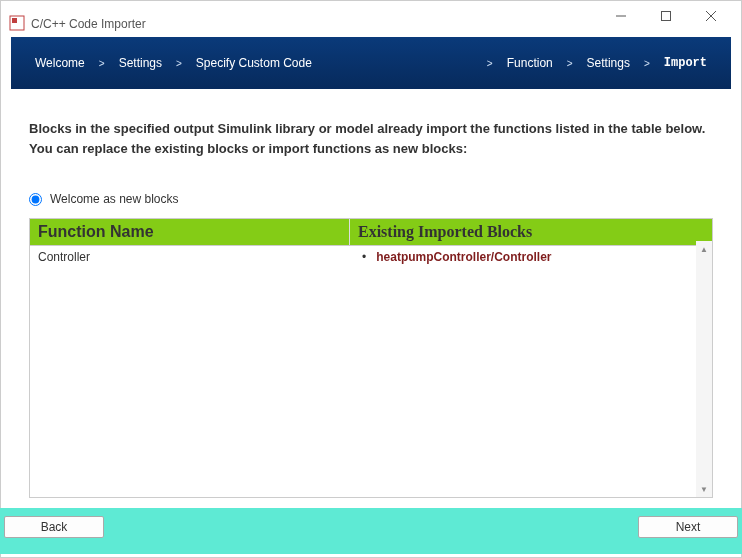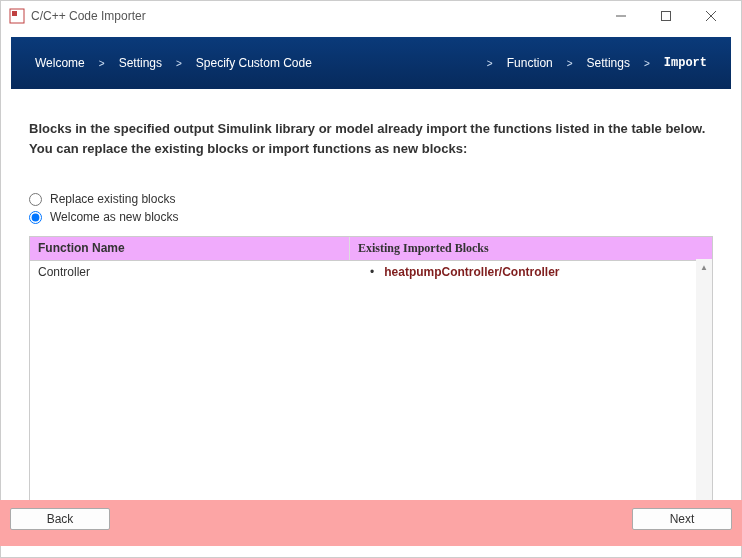"C/C++ Code Importer" .titlebar { align-items: center -> flex-end }
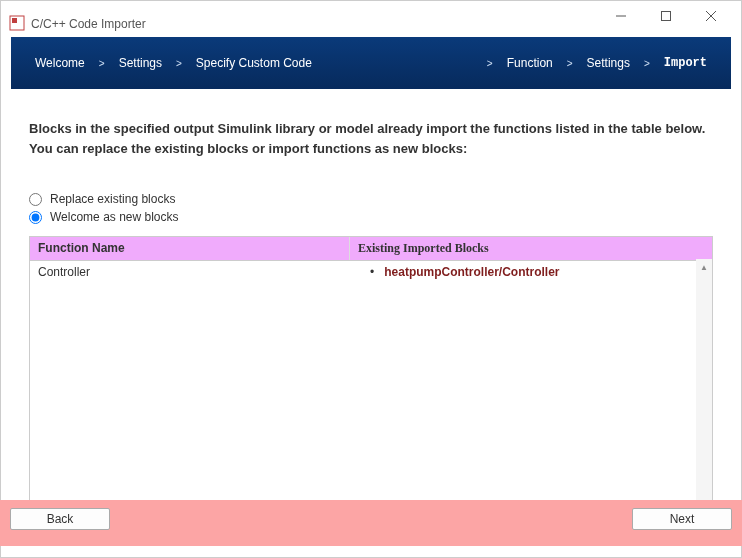"Replace existing blocks" div.radio-row { html: <div> <input> <label>Replace existing blocks</label> </div> -> none }
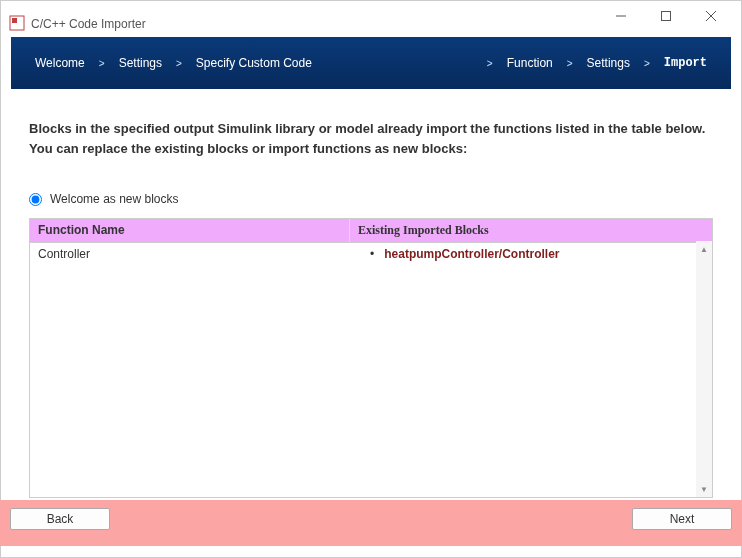"Function Name" .table-header { background: #f0abfc -> #84cc16; font-size: 12px -> 16px }
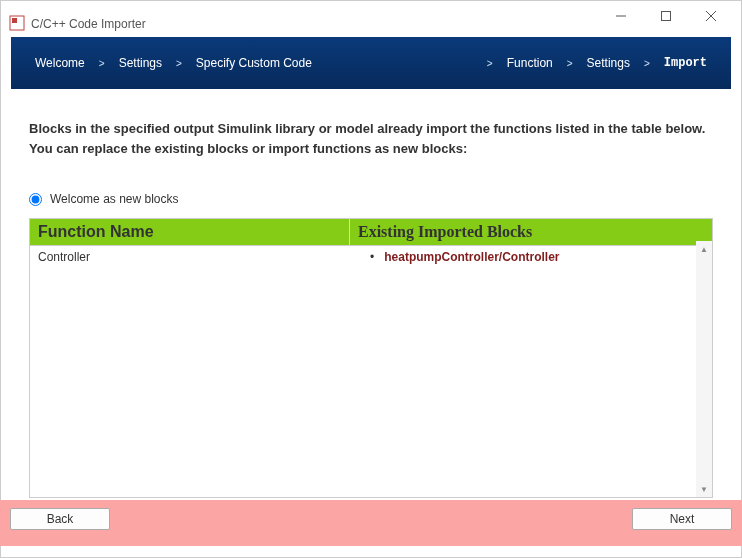"Controller" .table-row { gap: 8px -> none }
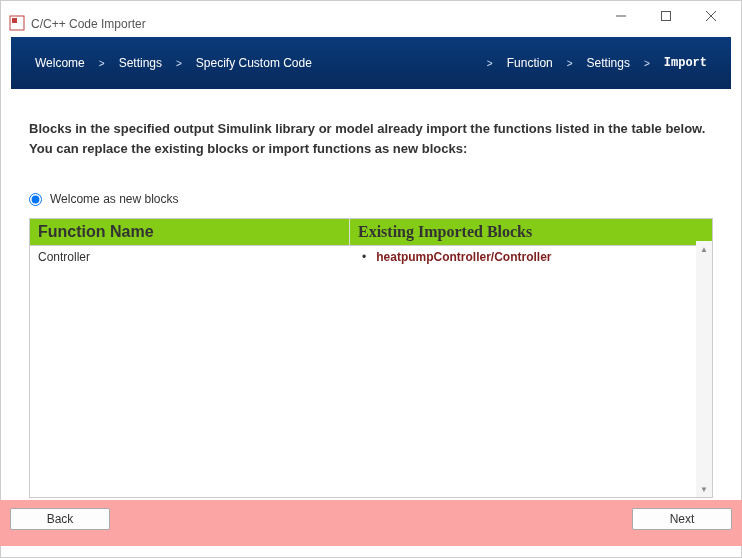"Back" .footer { background: #fca5a5 -> #5eead4; bottom: 12px -> 4px; padding: 8px 10px -> 8px 4px }
